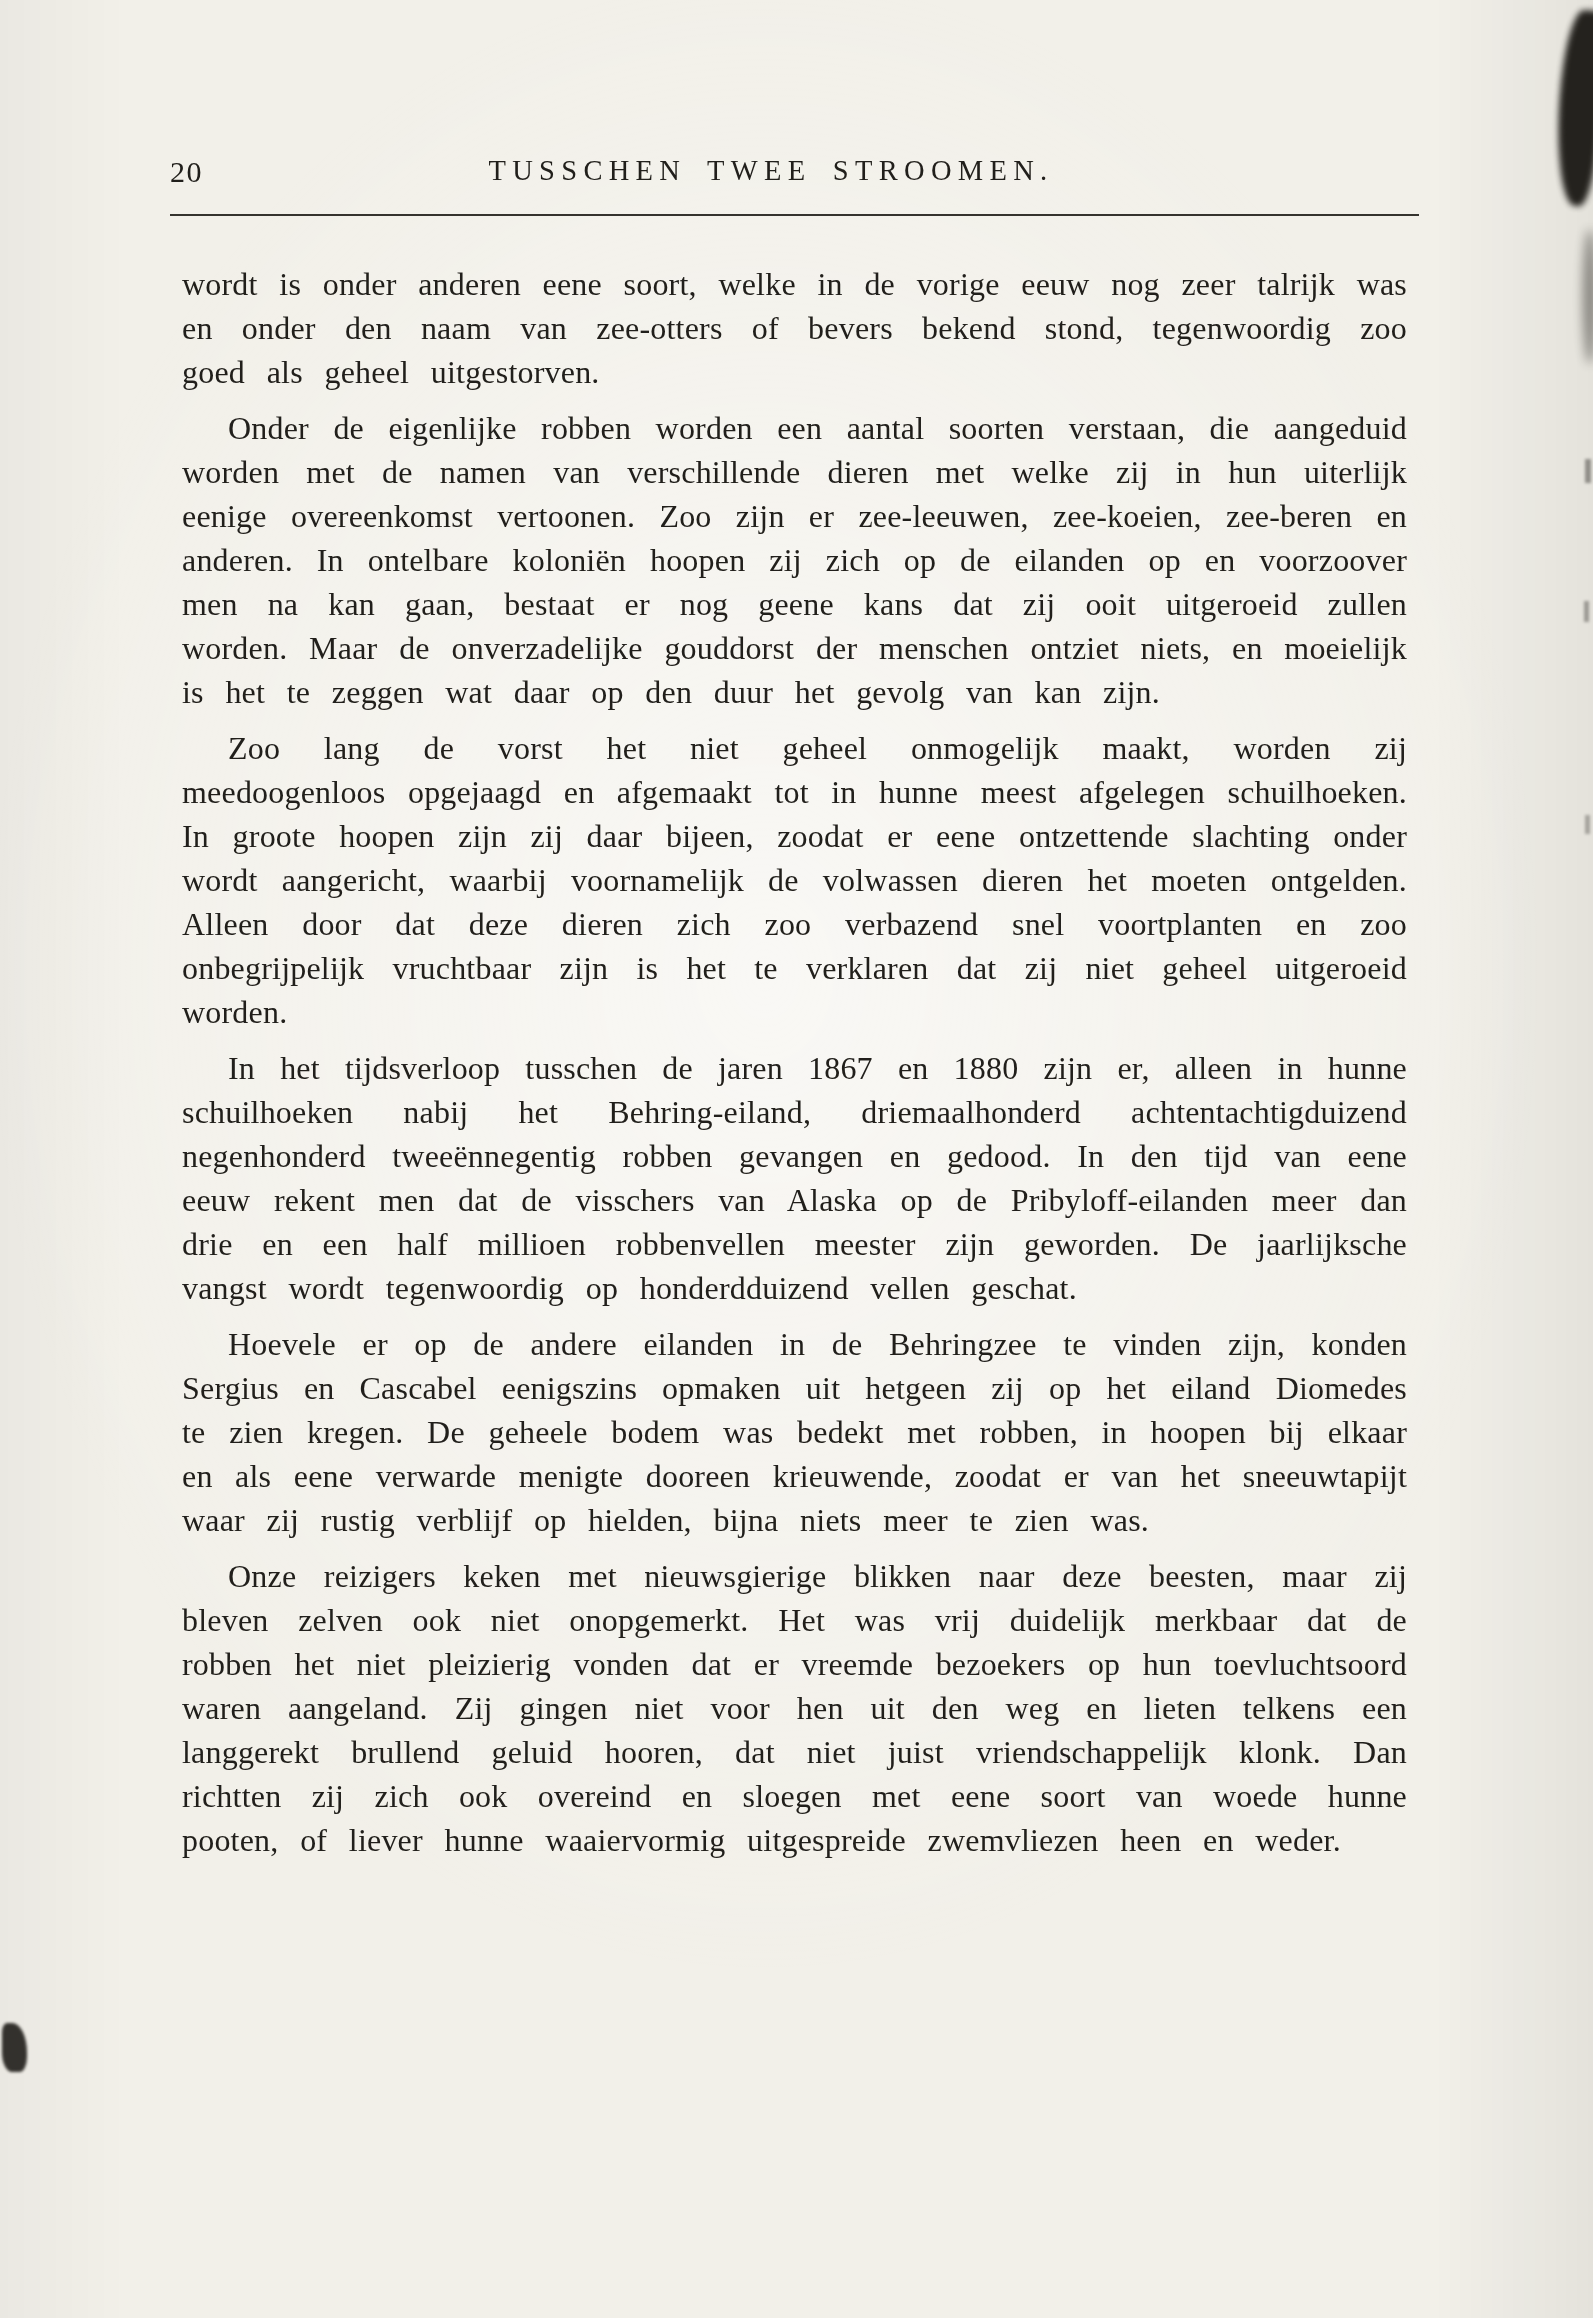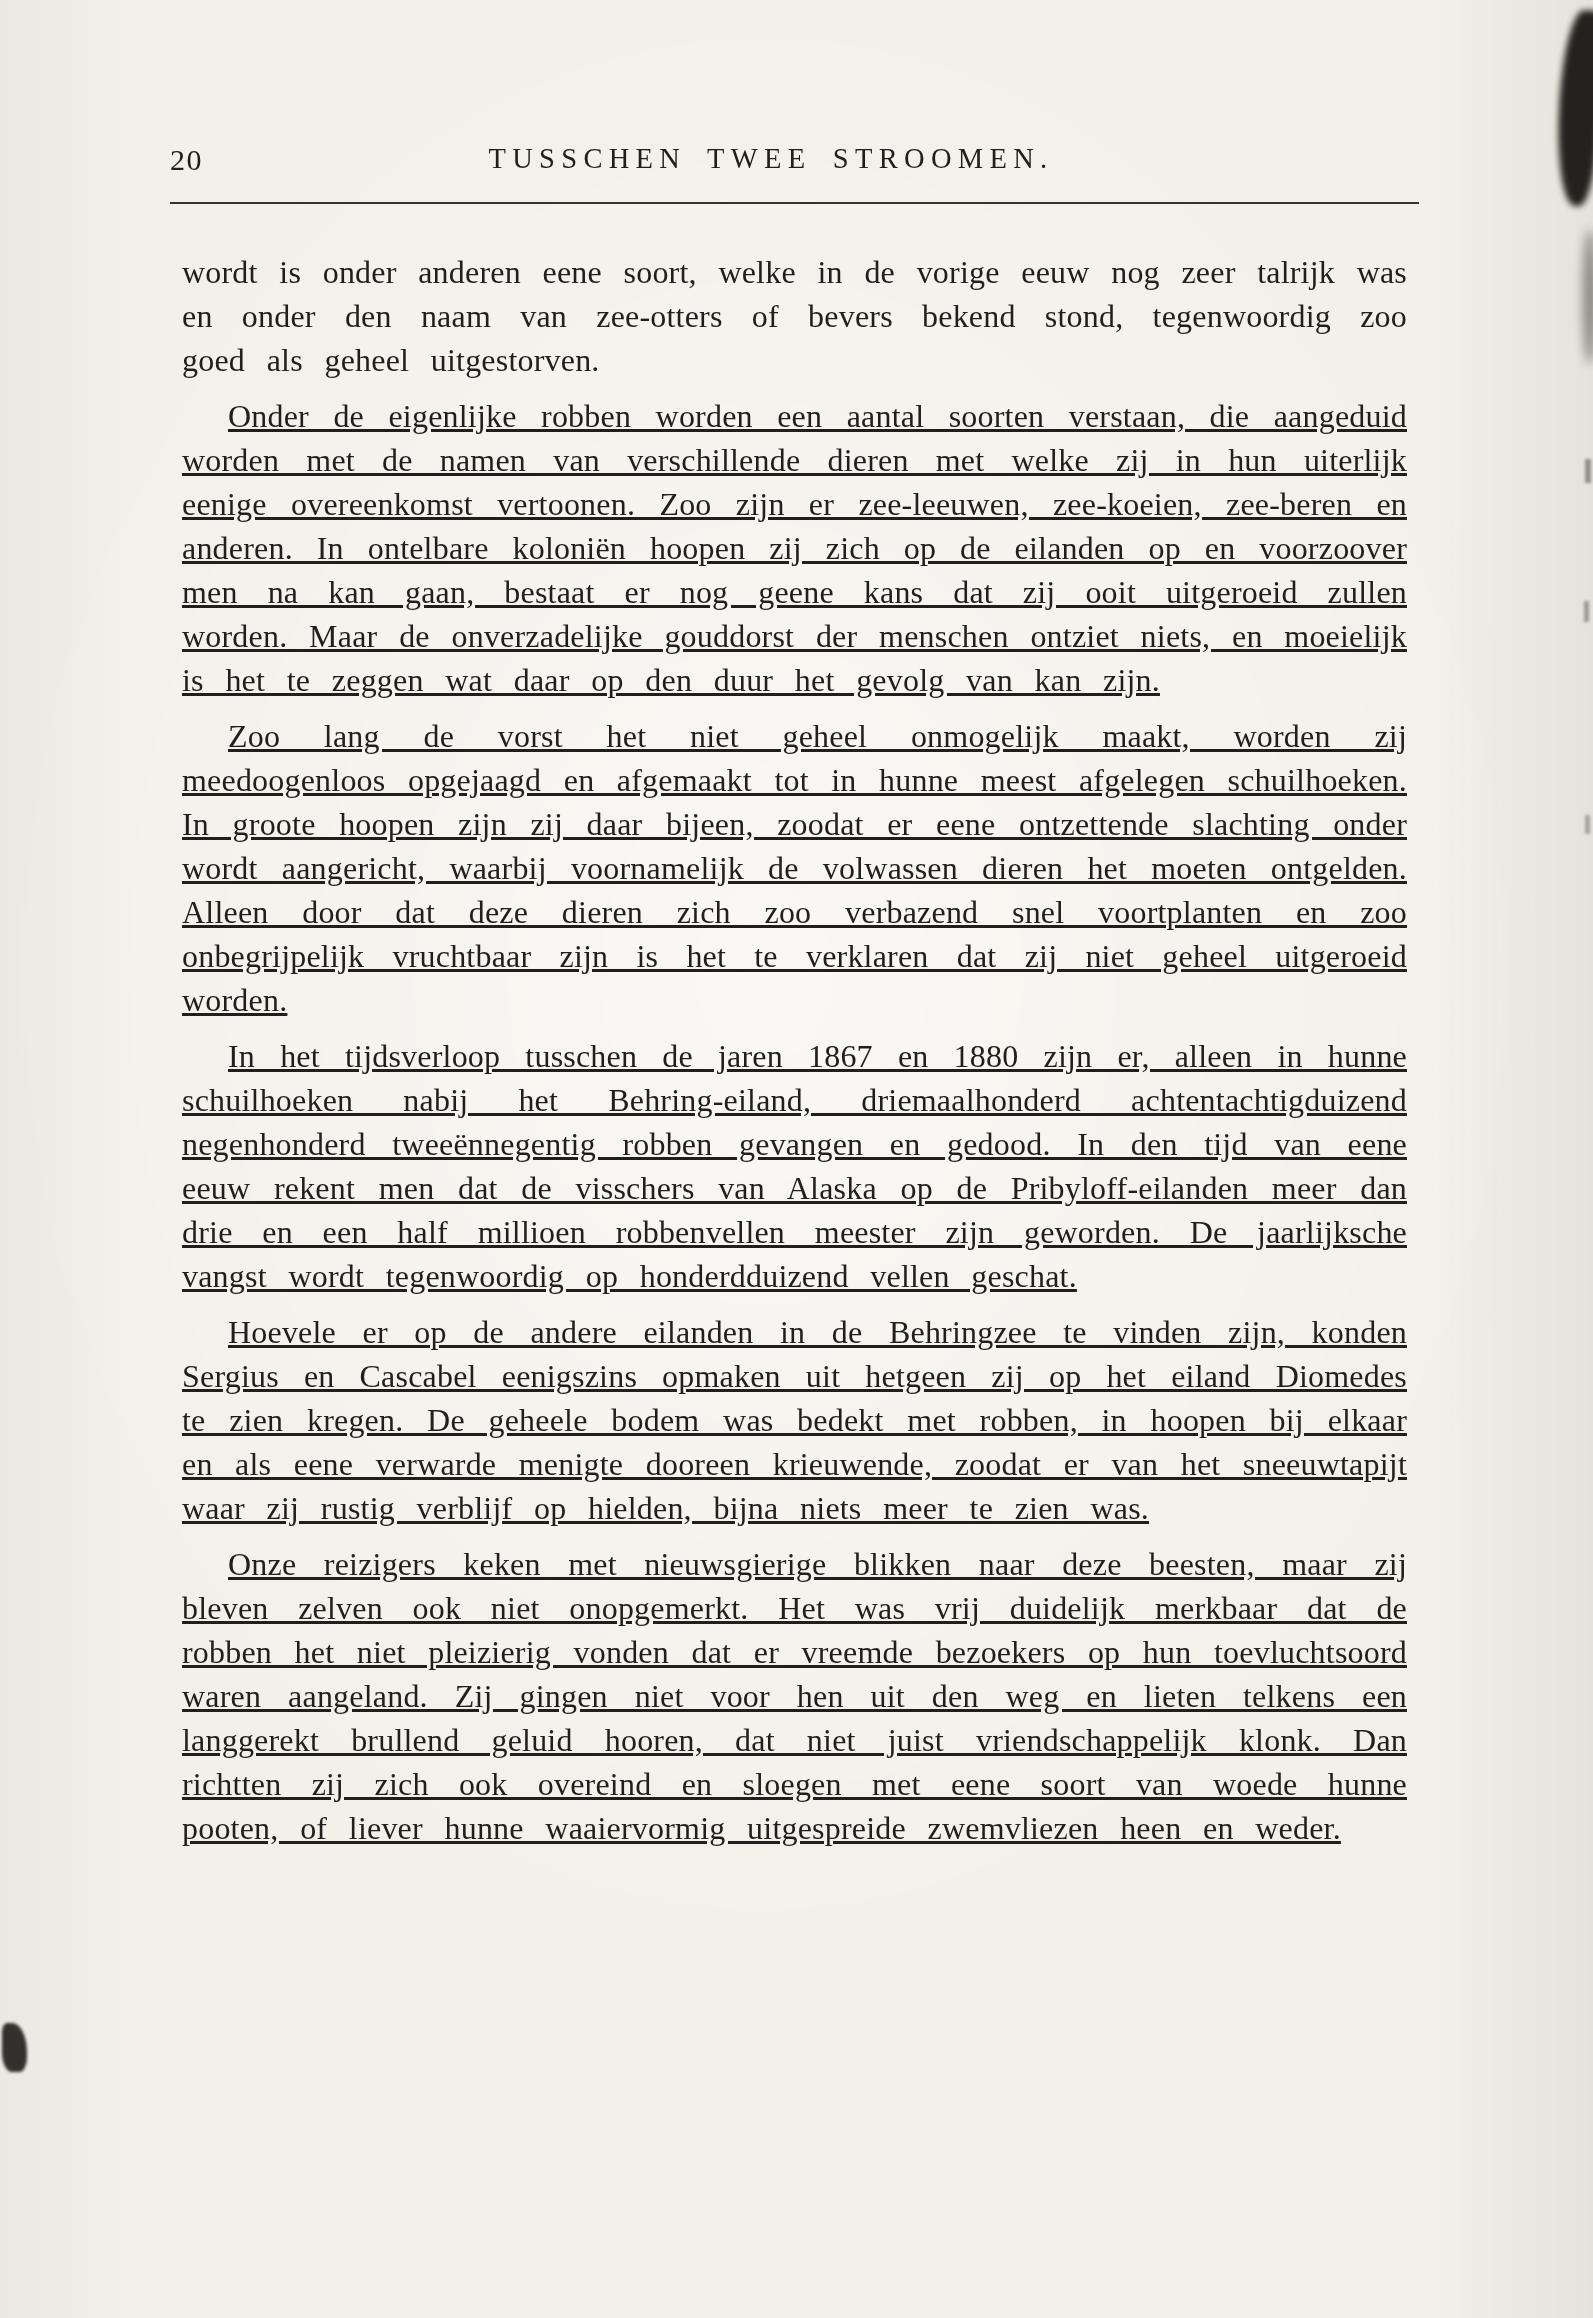"20" .page-inner { top: 143px -> 155px }
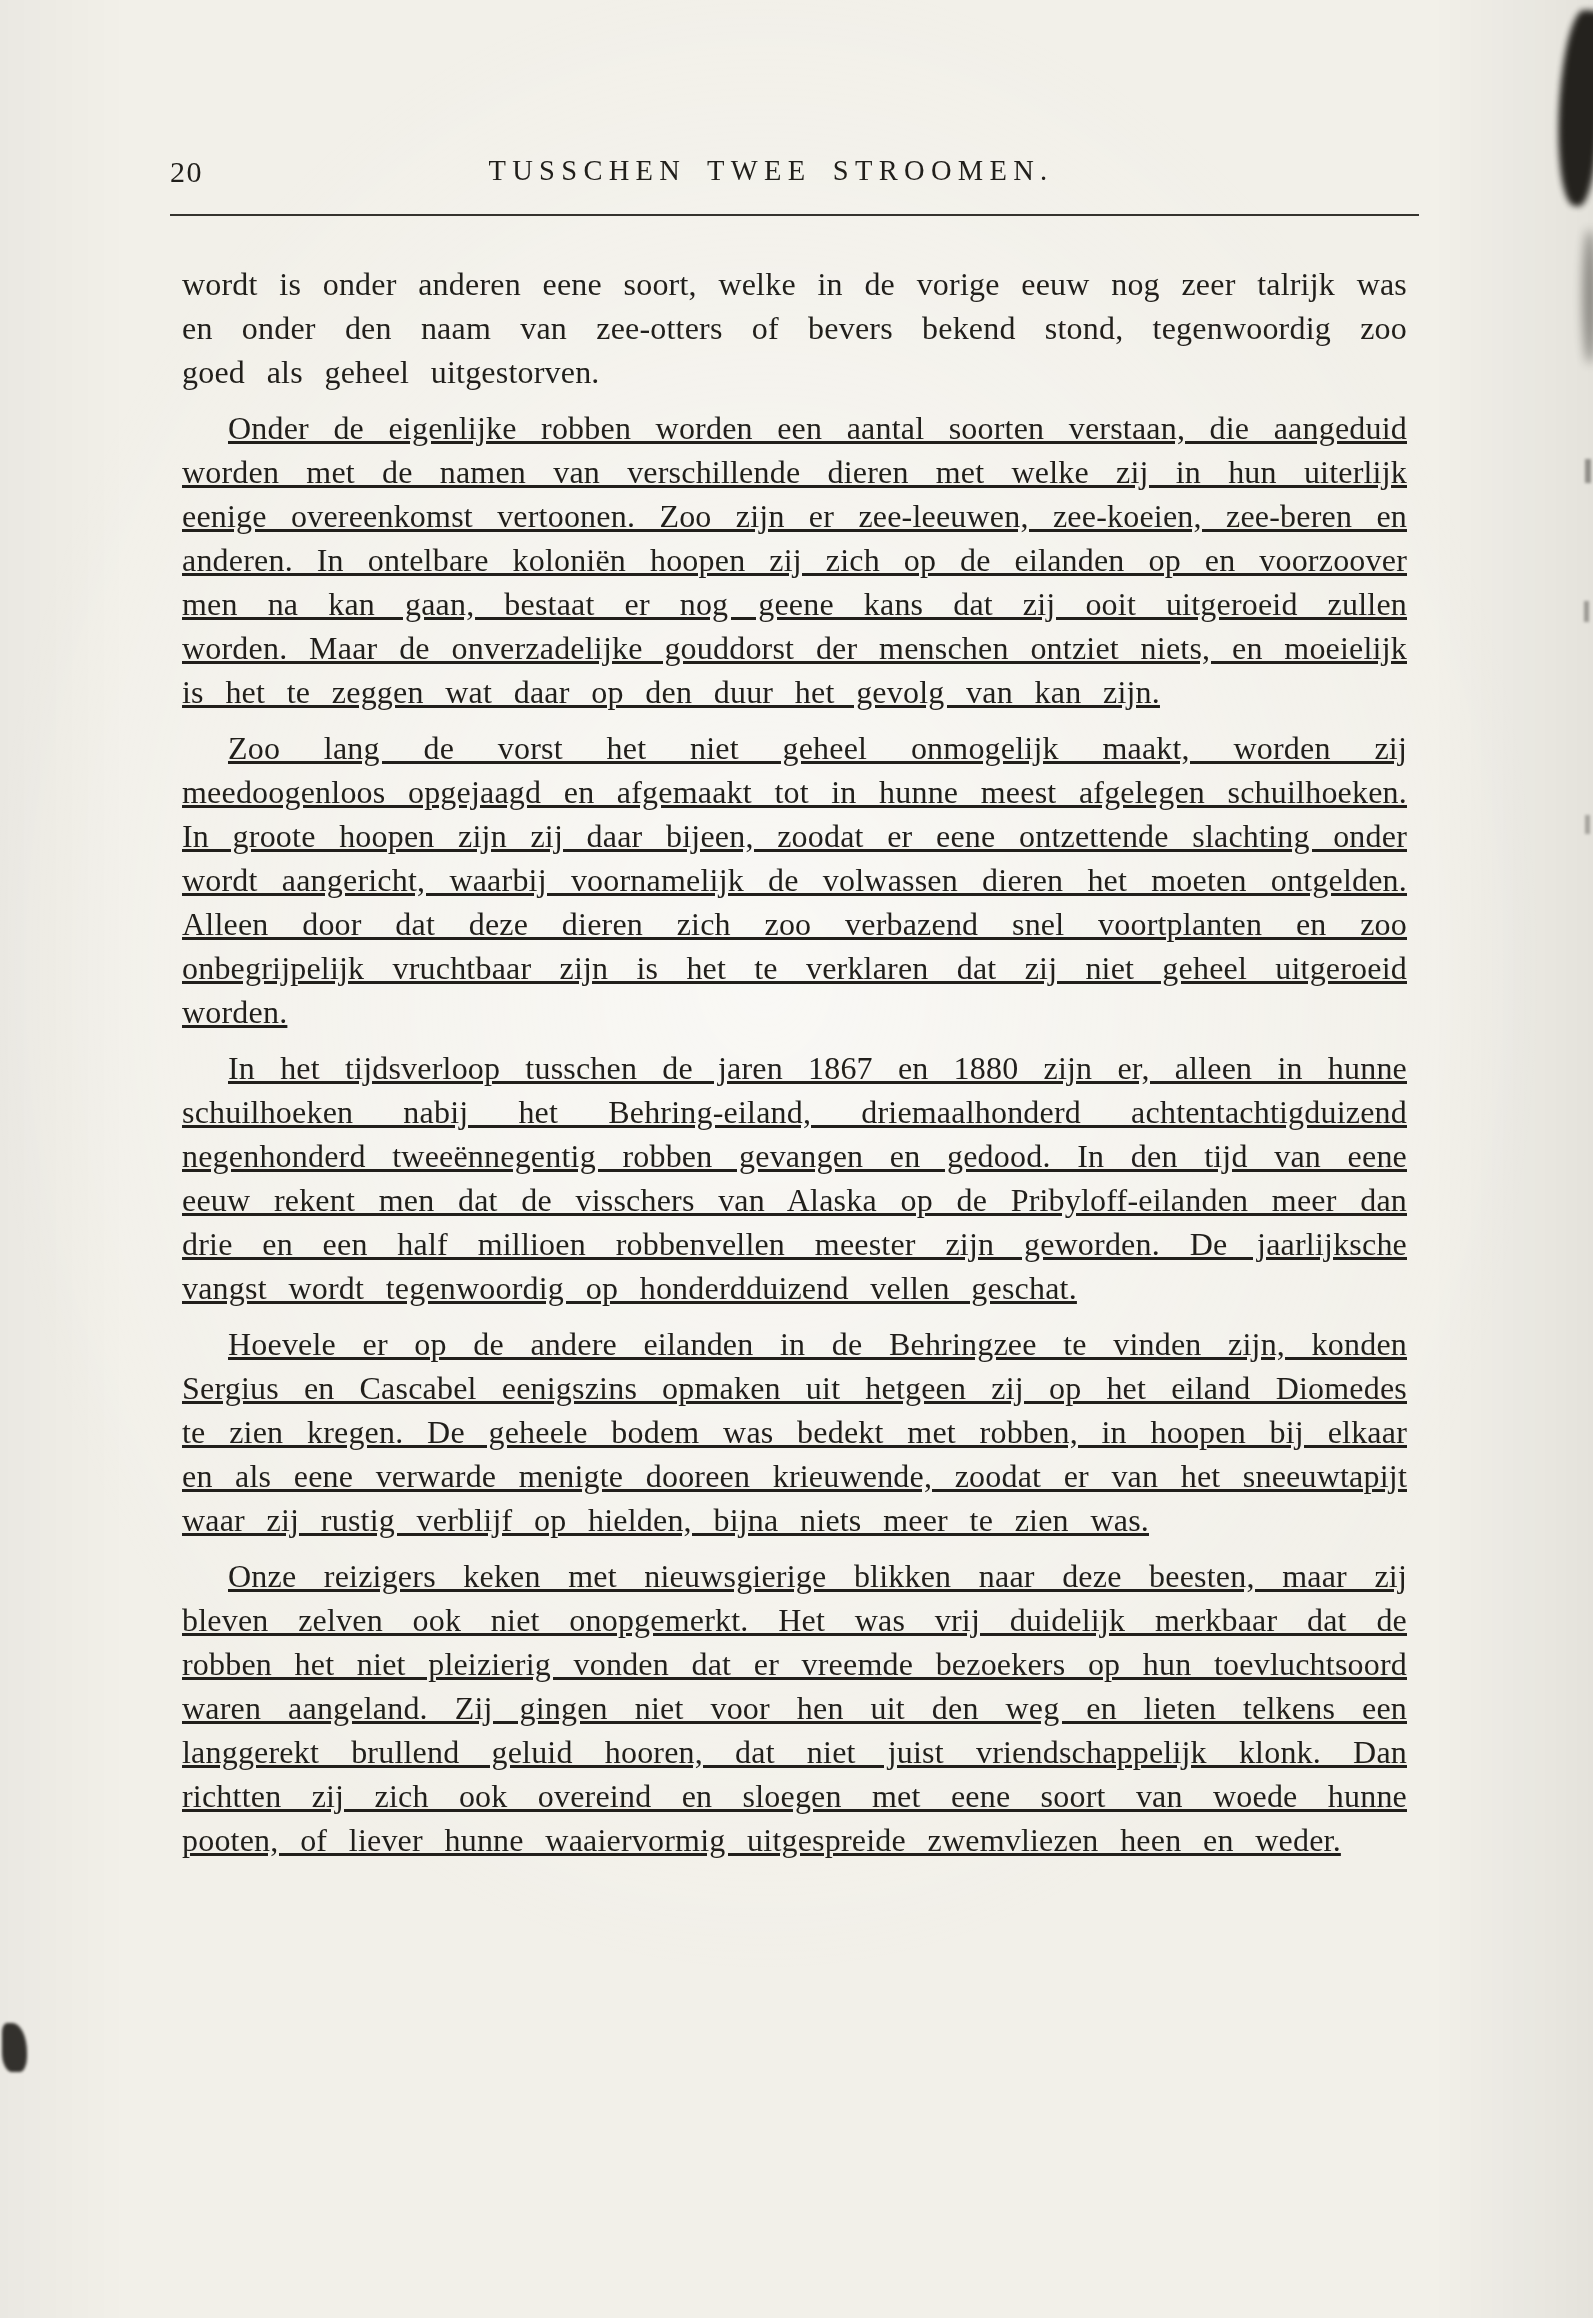"Onder de eigenlijke robben worden" .body-text p.indent { text-decoration: underline -> none }
